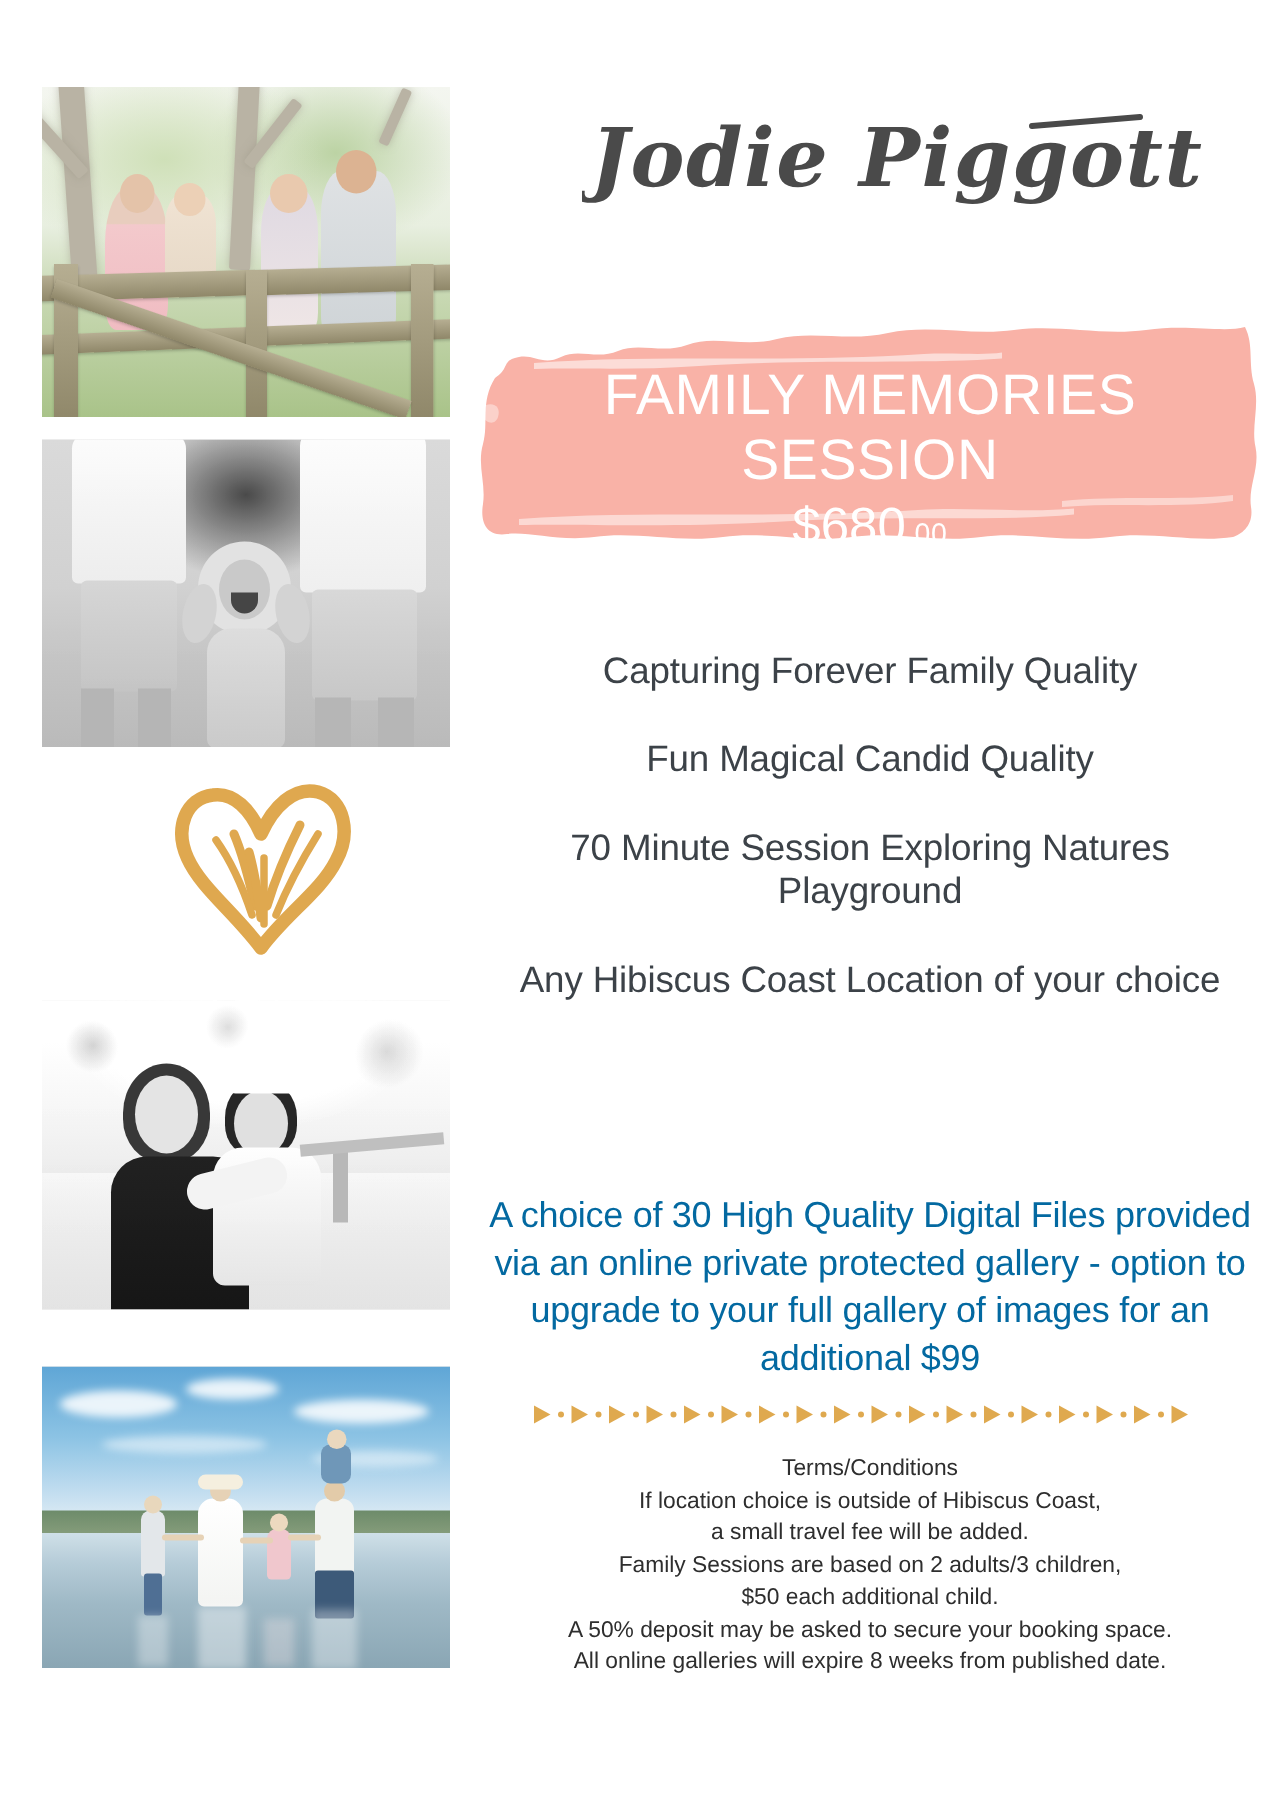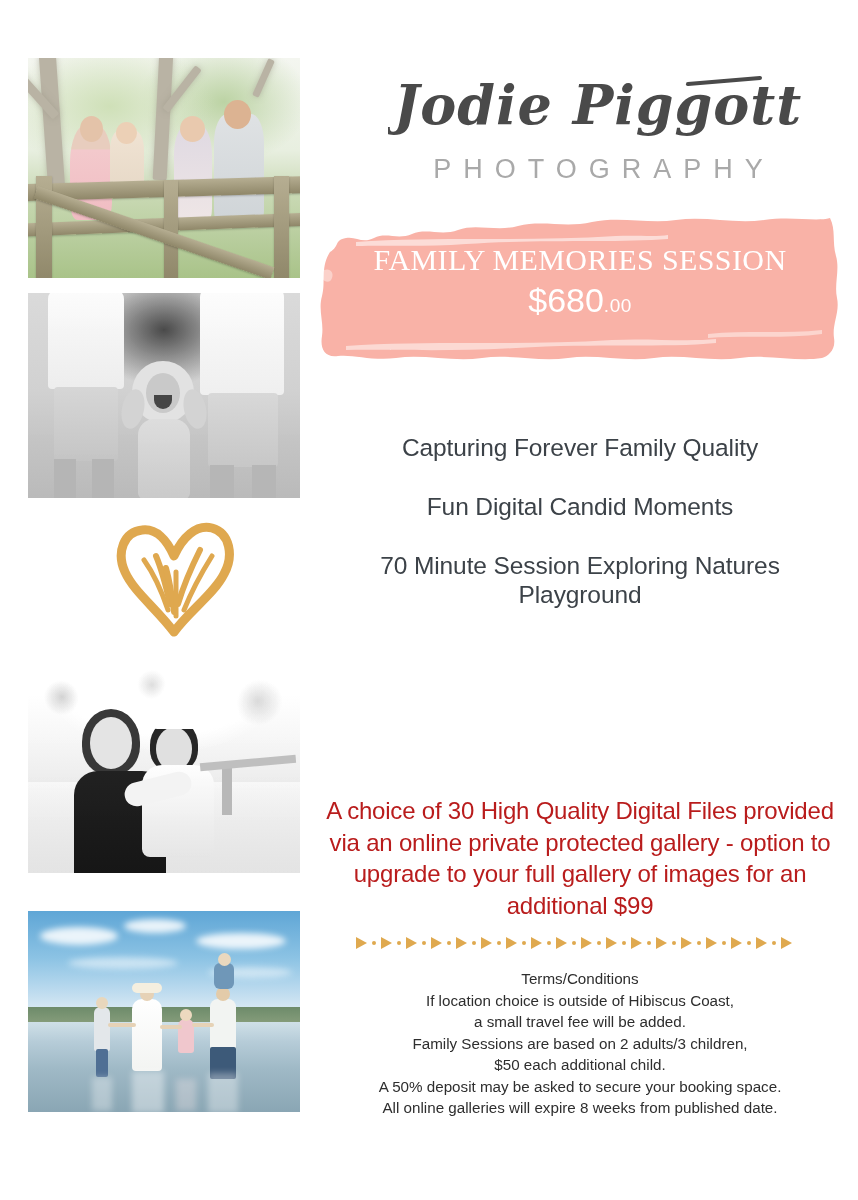"PHOTOGRAPHY" div { html: <div>PHOTOGRAPHY</div> -> none }
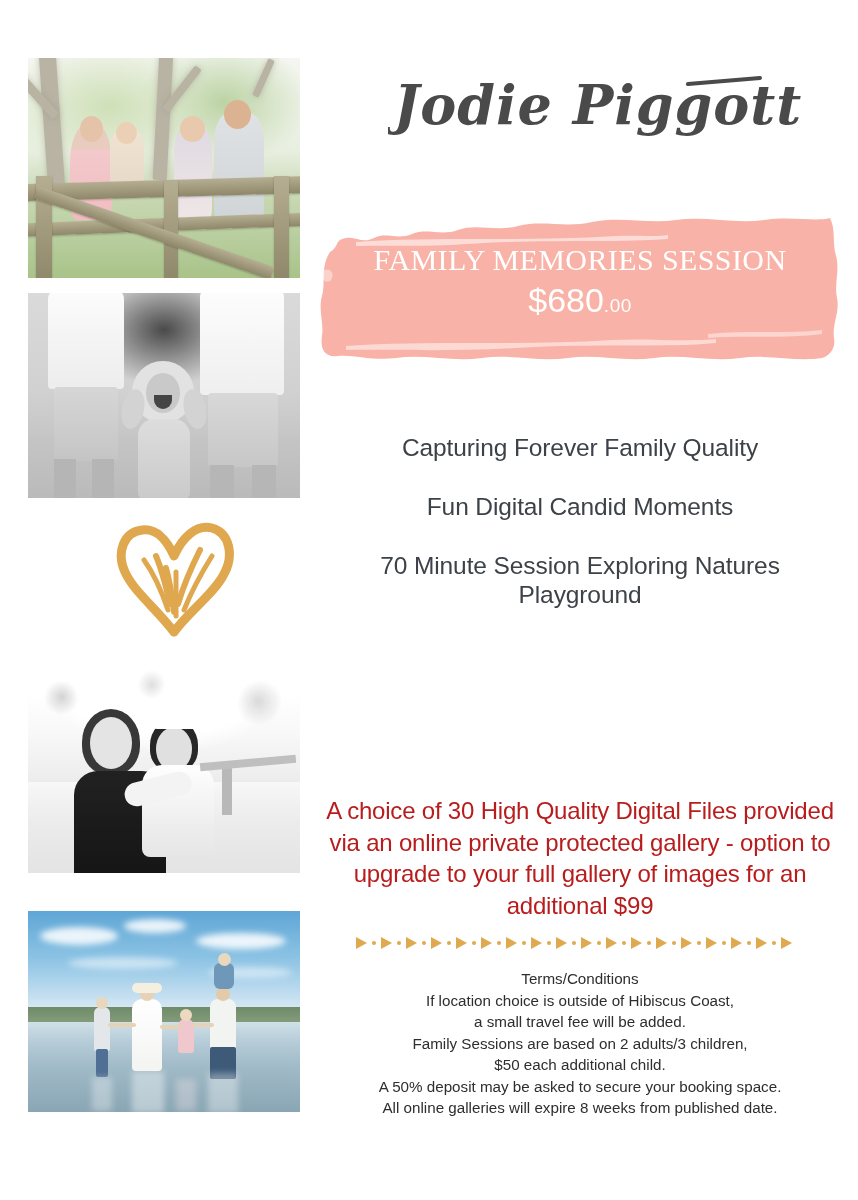"FAMILY MEMORIES SESSION" #banner-title { font-family: Liberation Serif, serif -> Liberation Sans, sans-serif; font-size: 30px -> 38px }
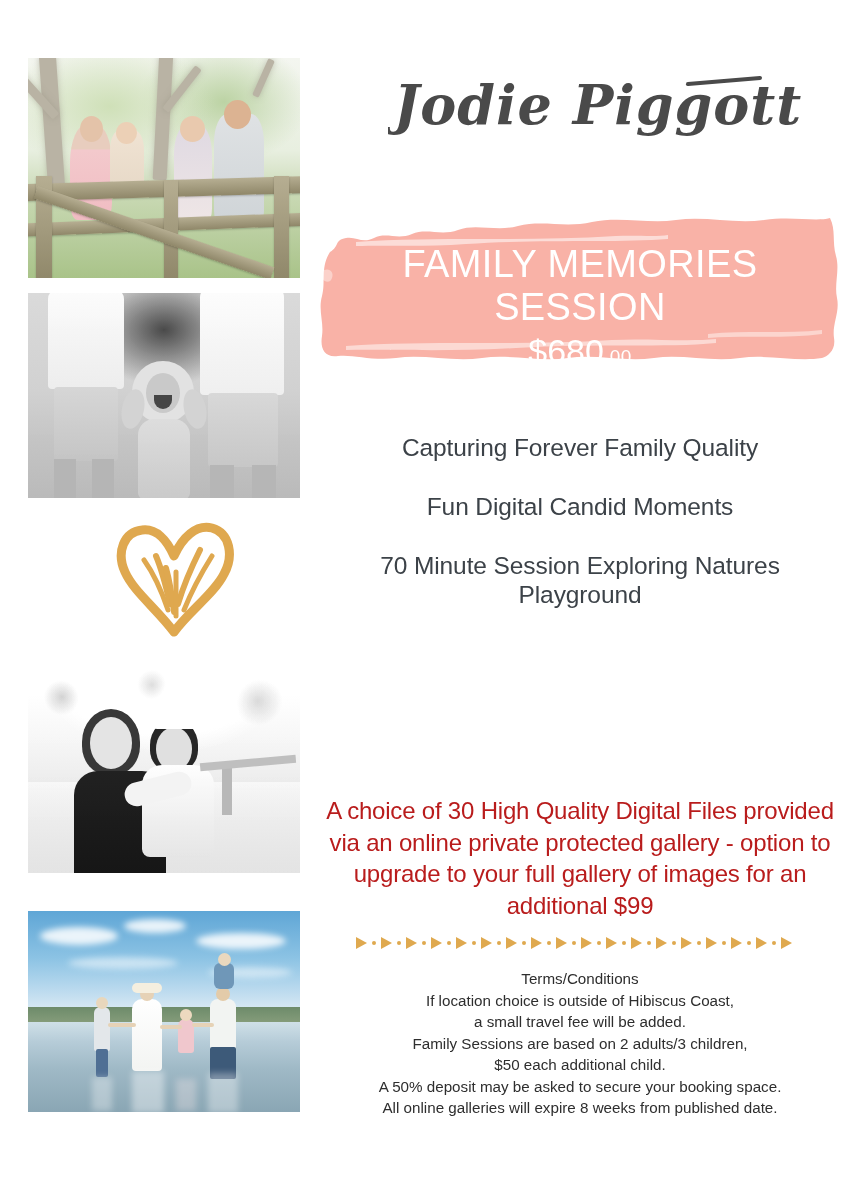"Fun Digital Candid Moments" div.feature-line { text: Digital Candid Moments -> Magical Candid Quality }
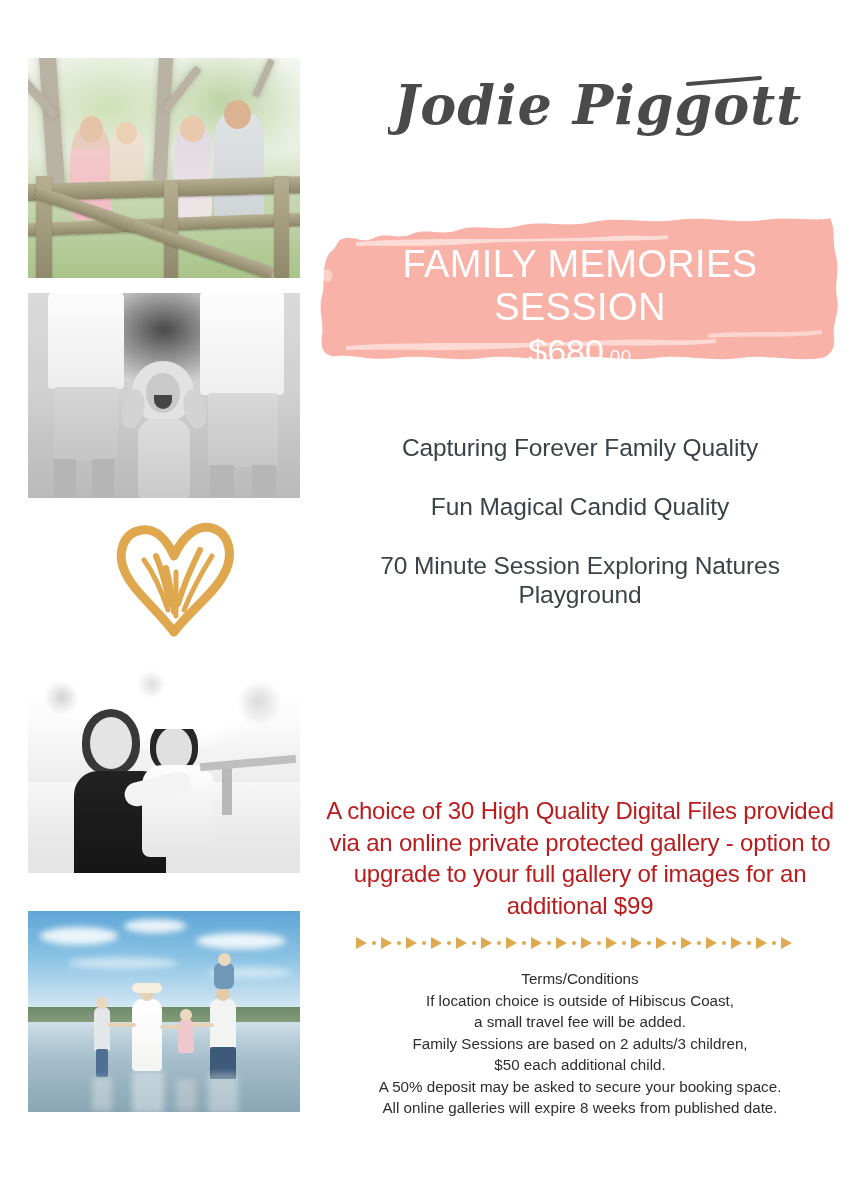"Any Hibiscus Coast Location of" div.feature-line { html: none -> <div>Any Hibiscus Coast Location of your choice</div> }
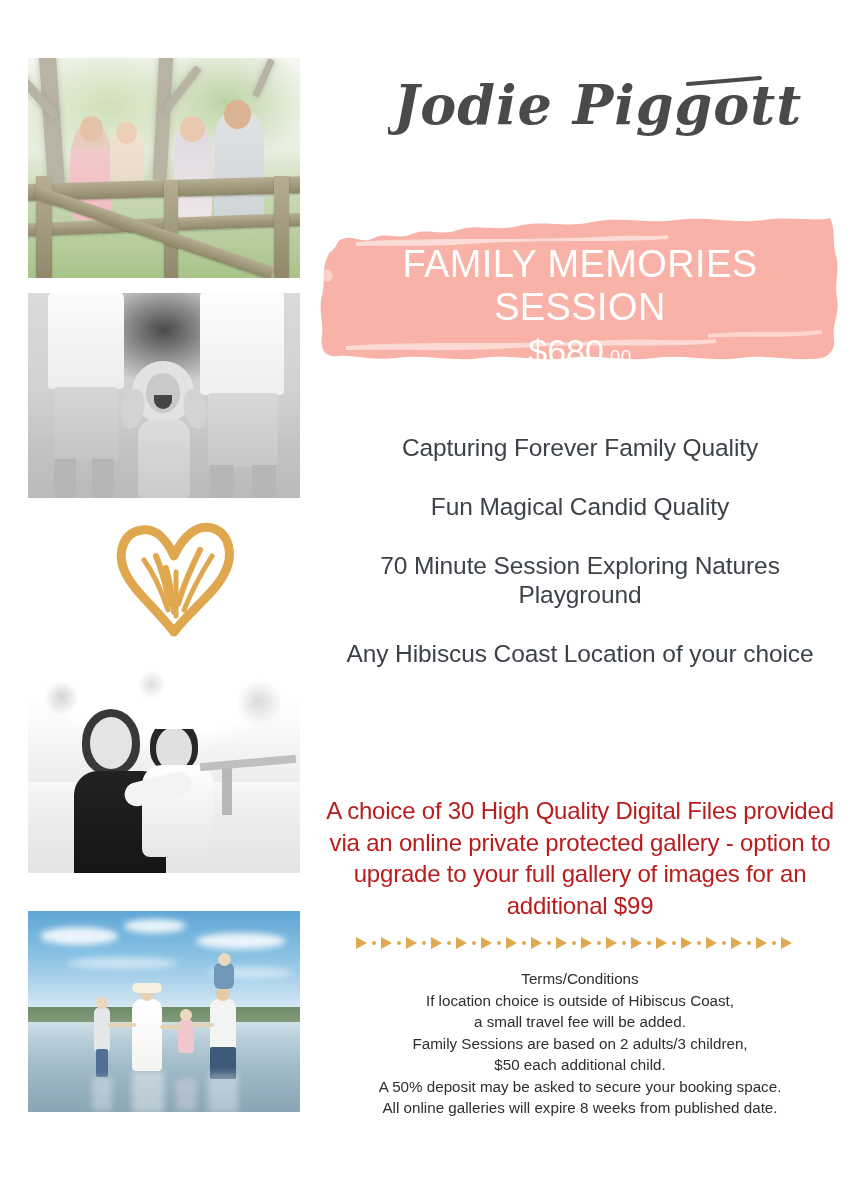"A choice of 30 High" #feature-bigblock { color: #b91c1c -> #0369a1 }
